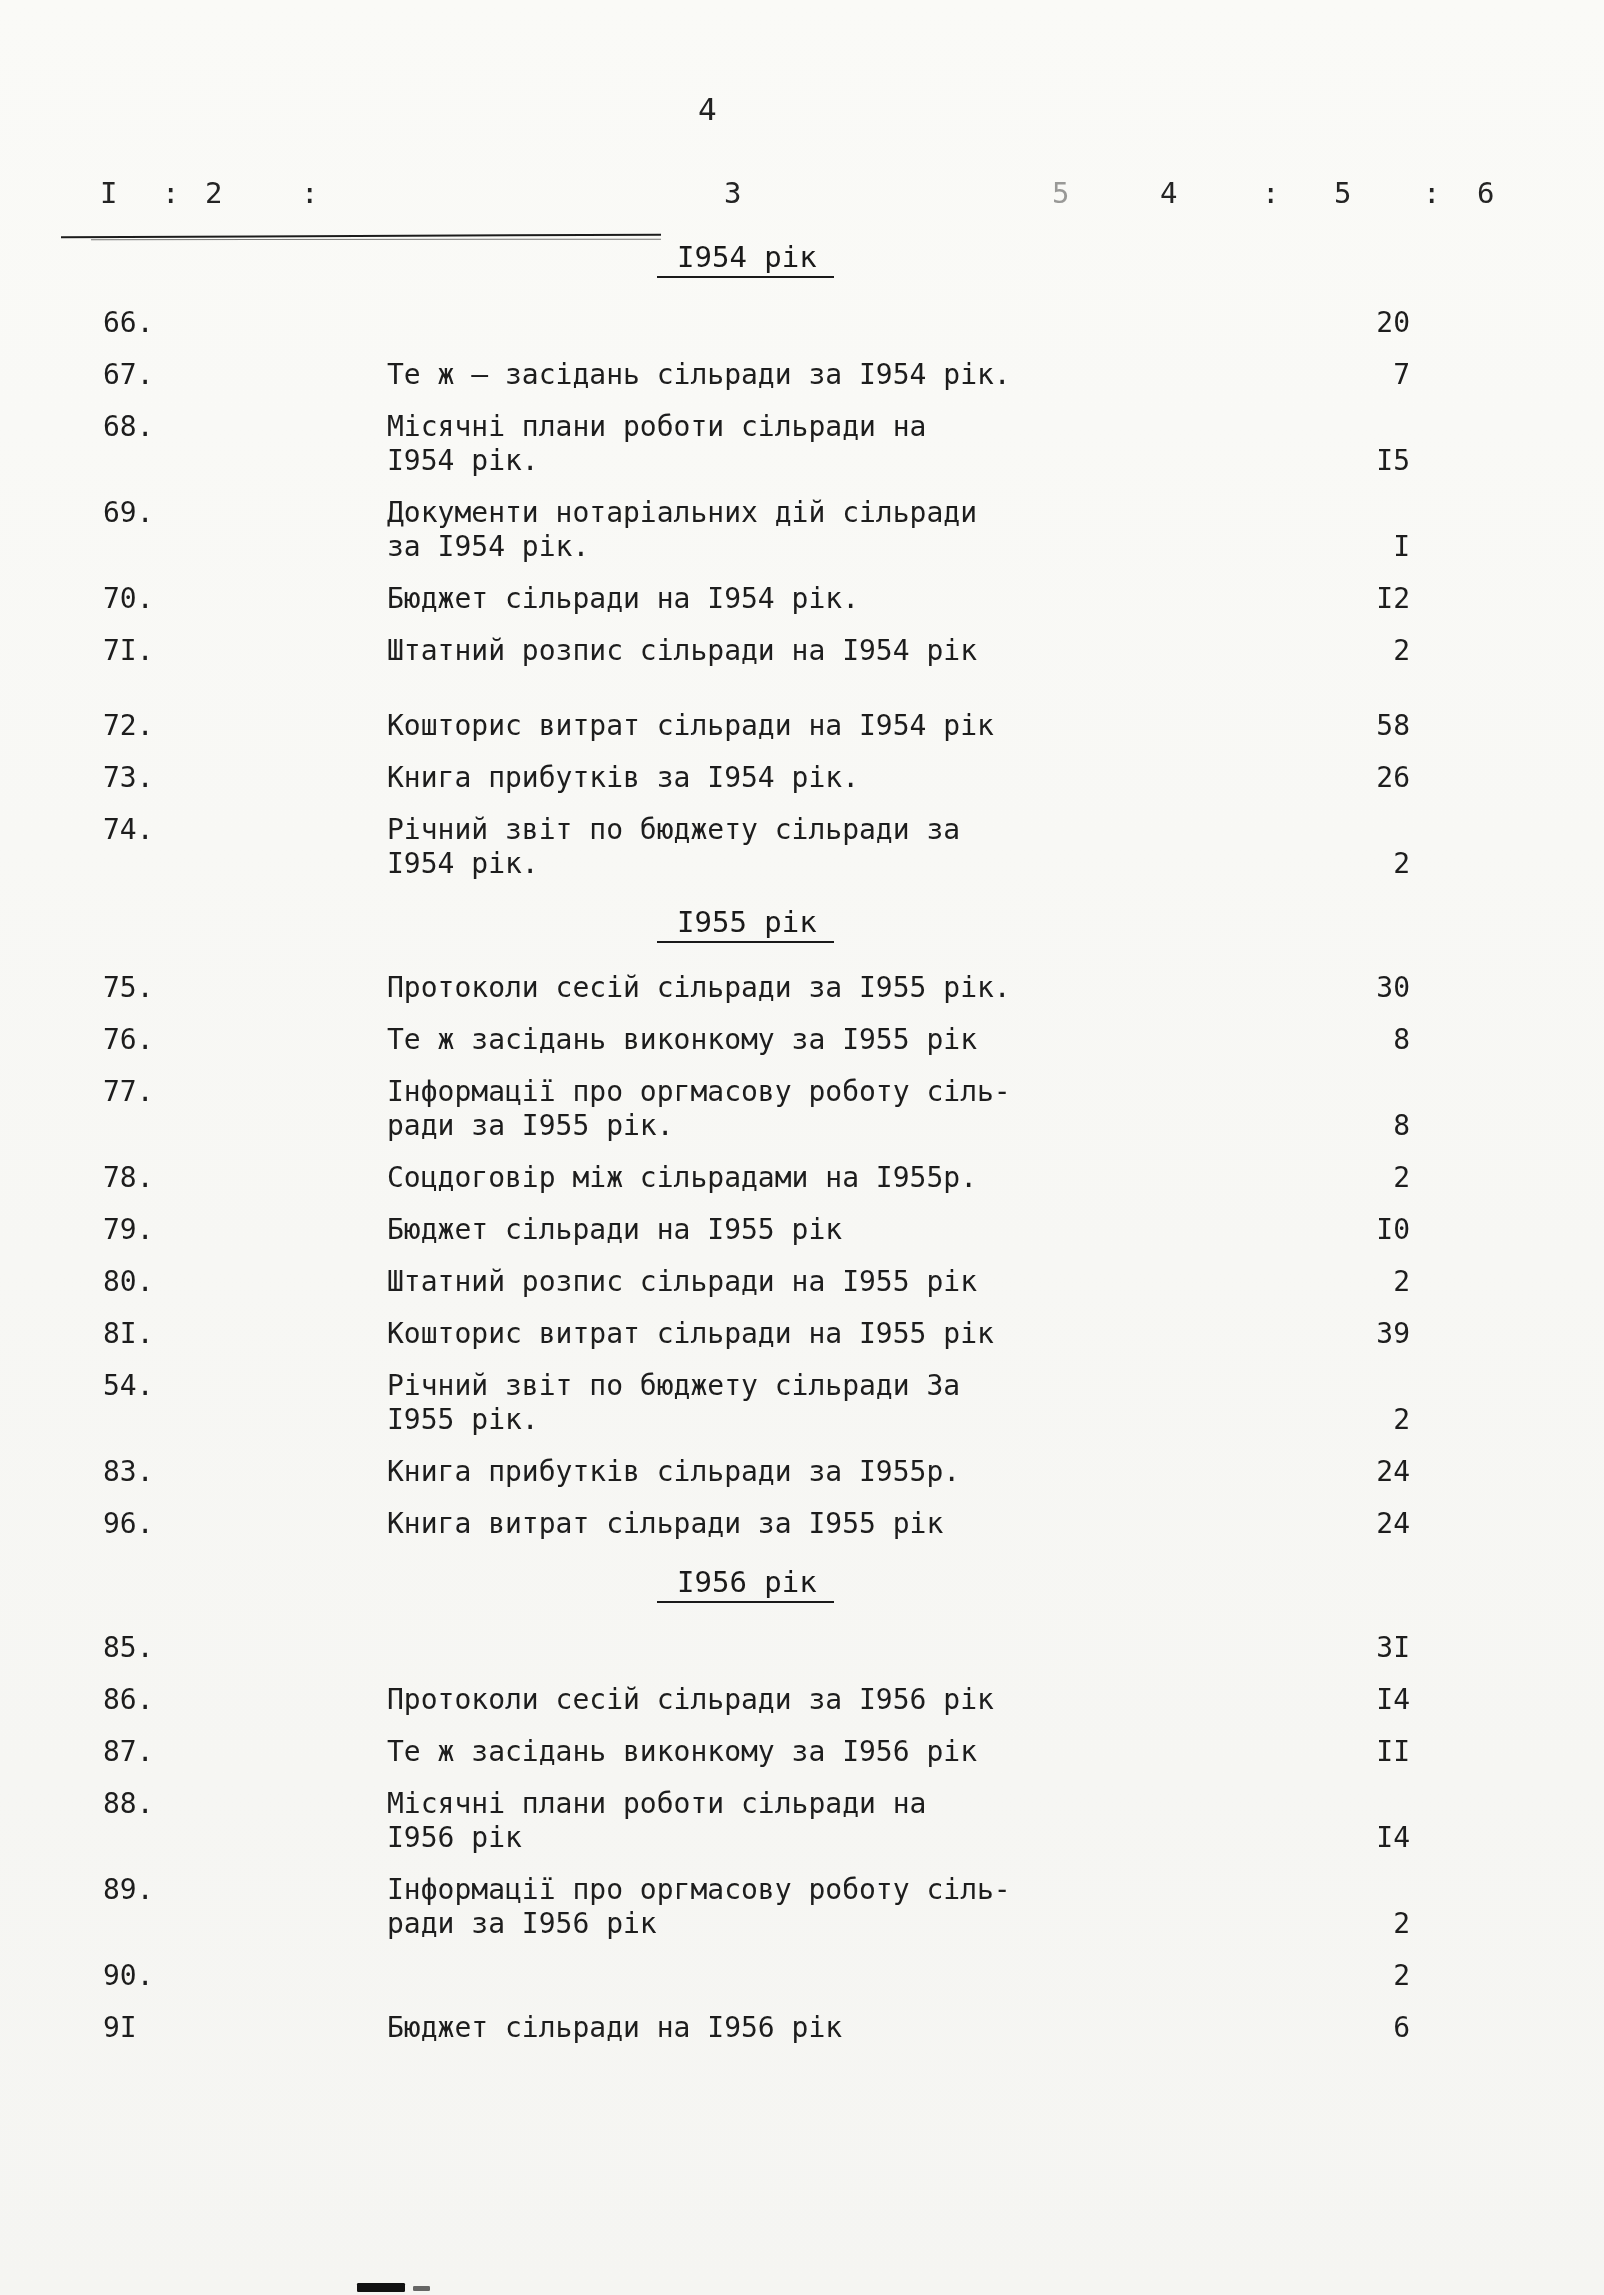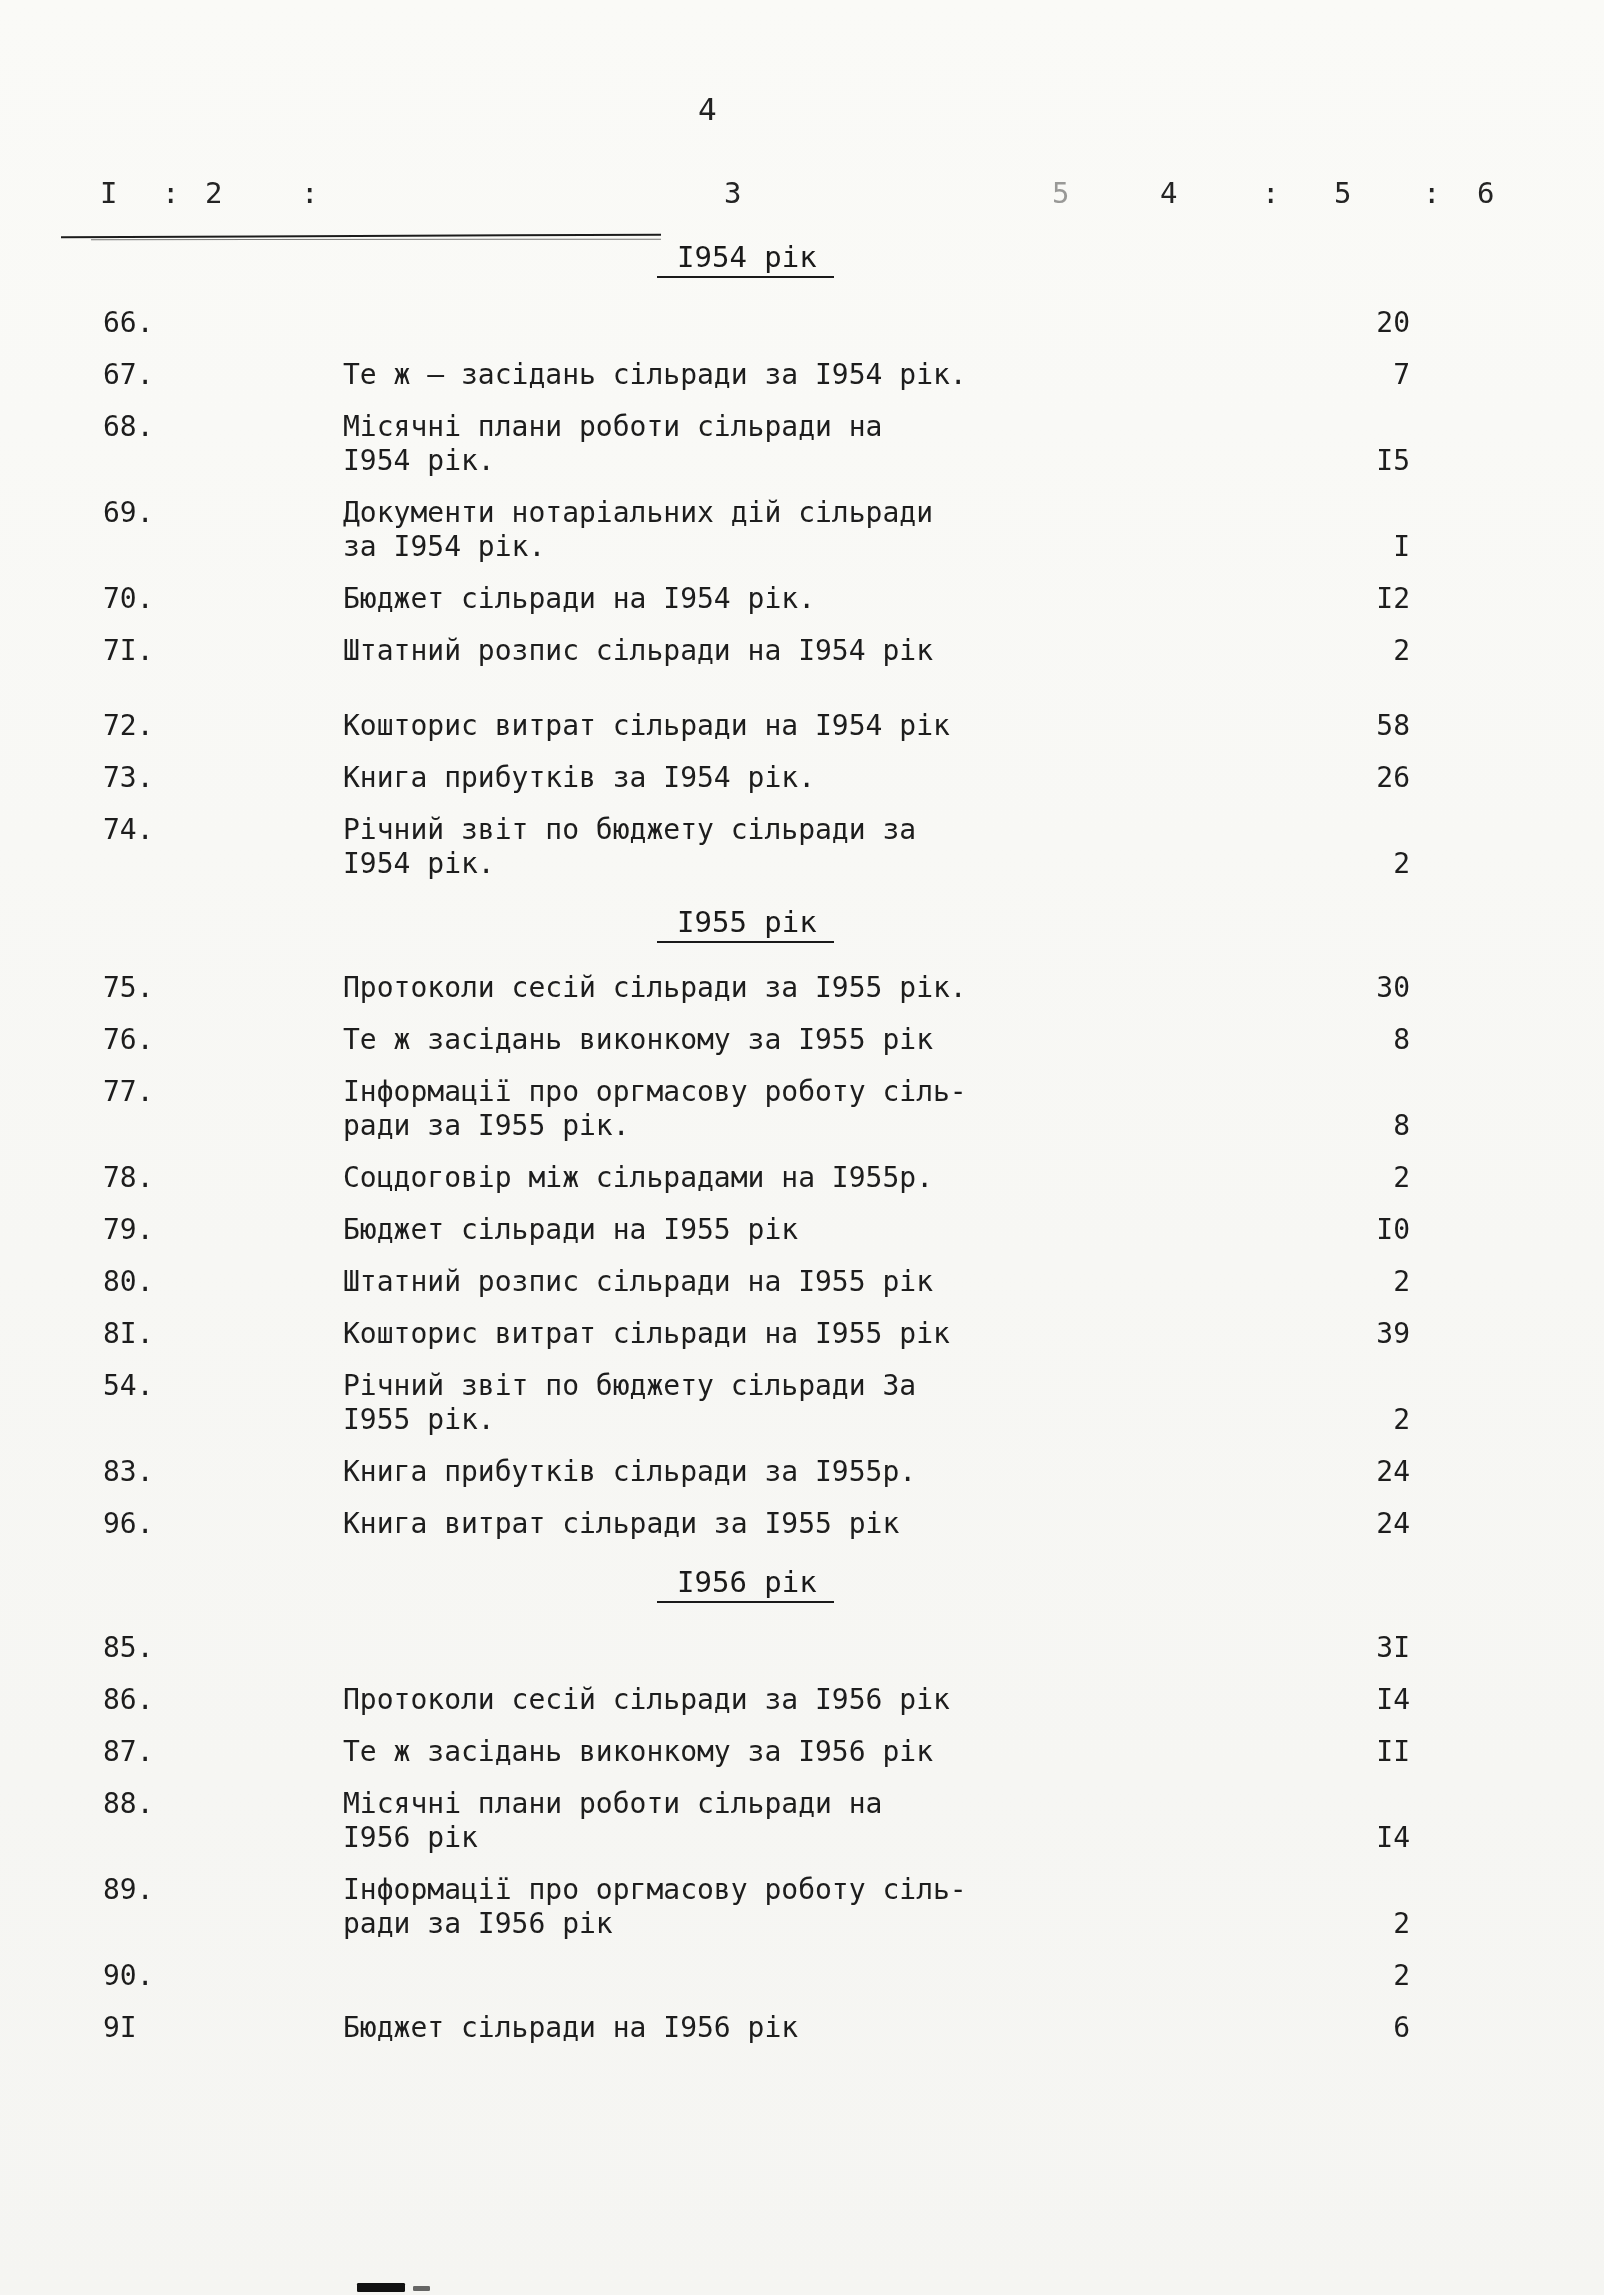"66." .entry-row { gap: none -> 44px }
